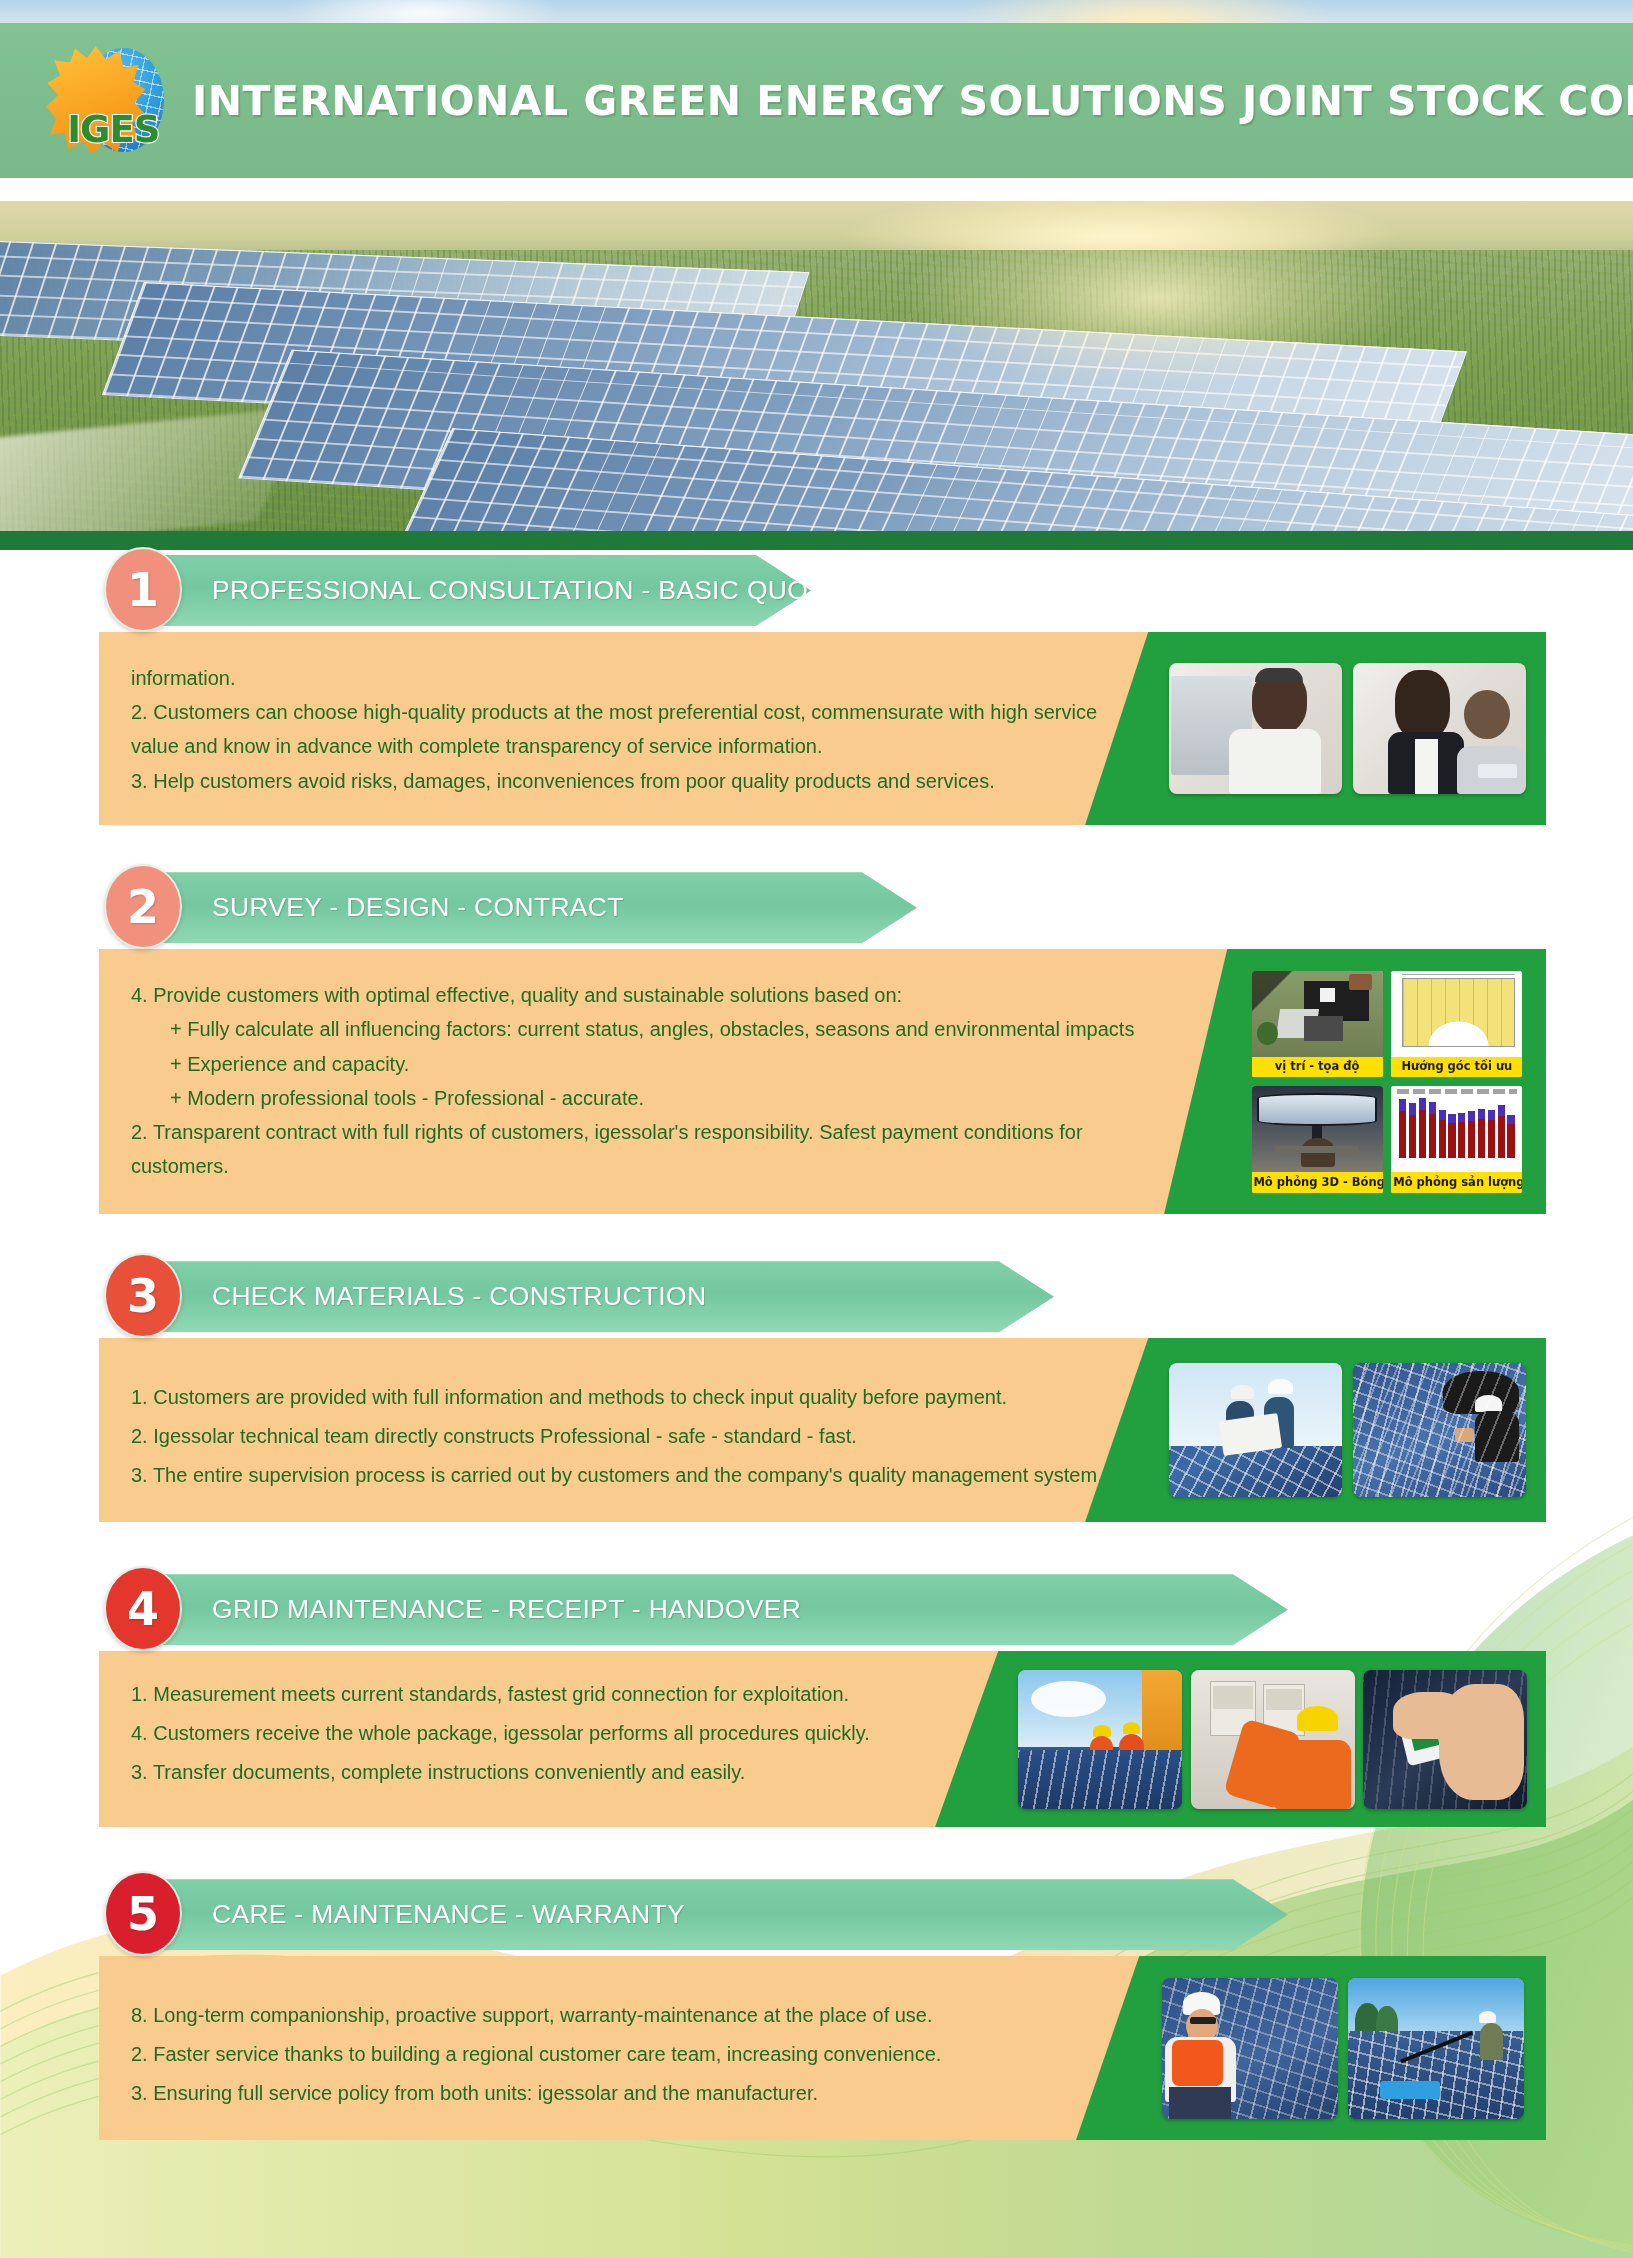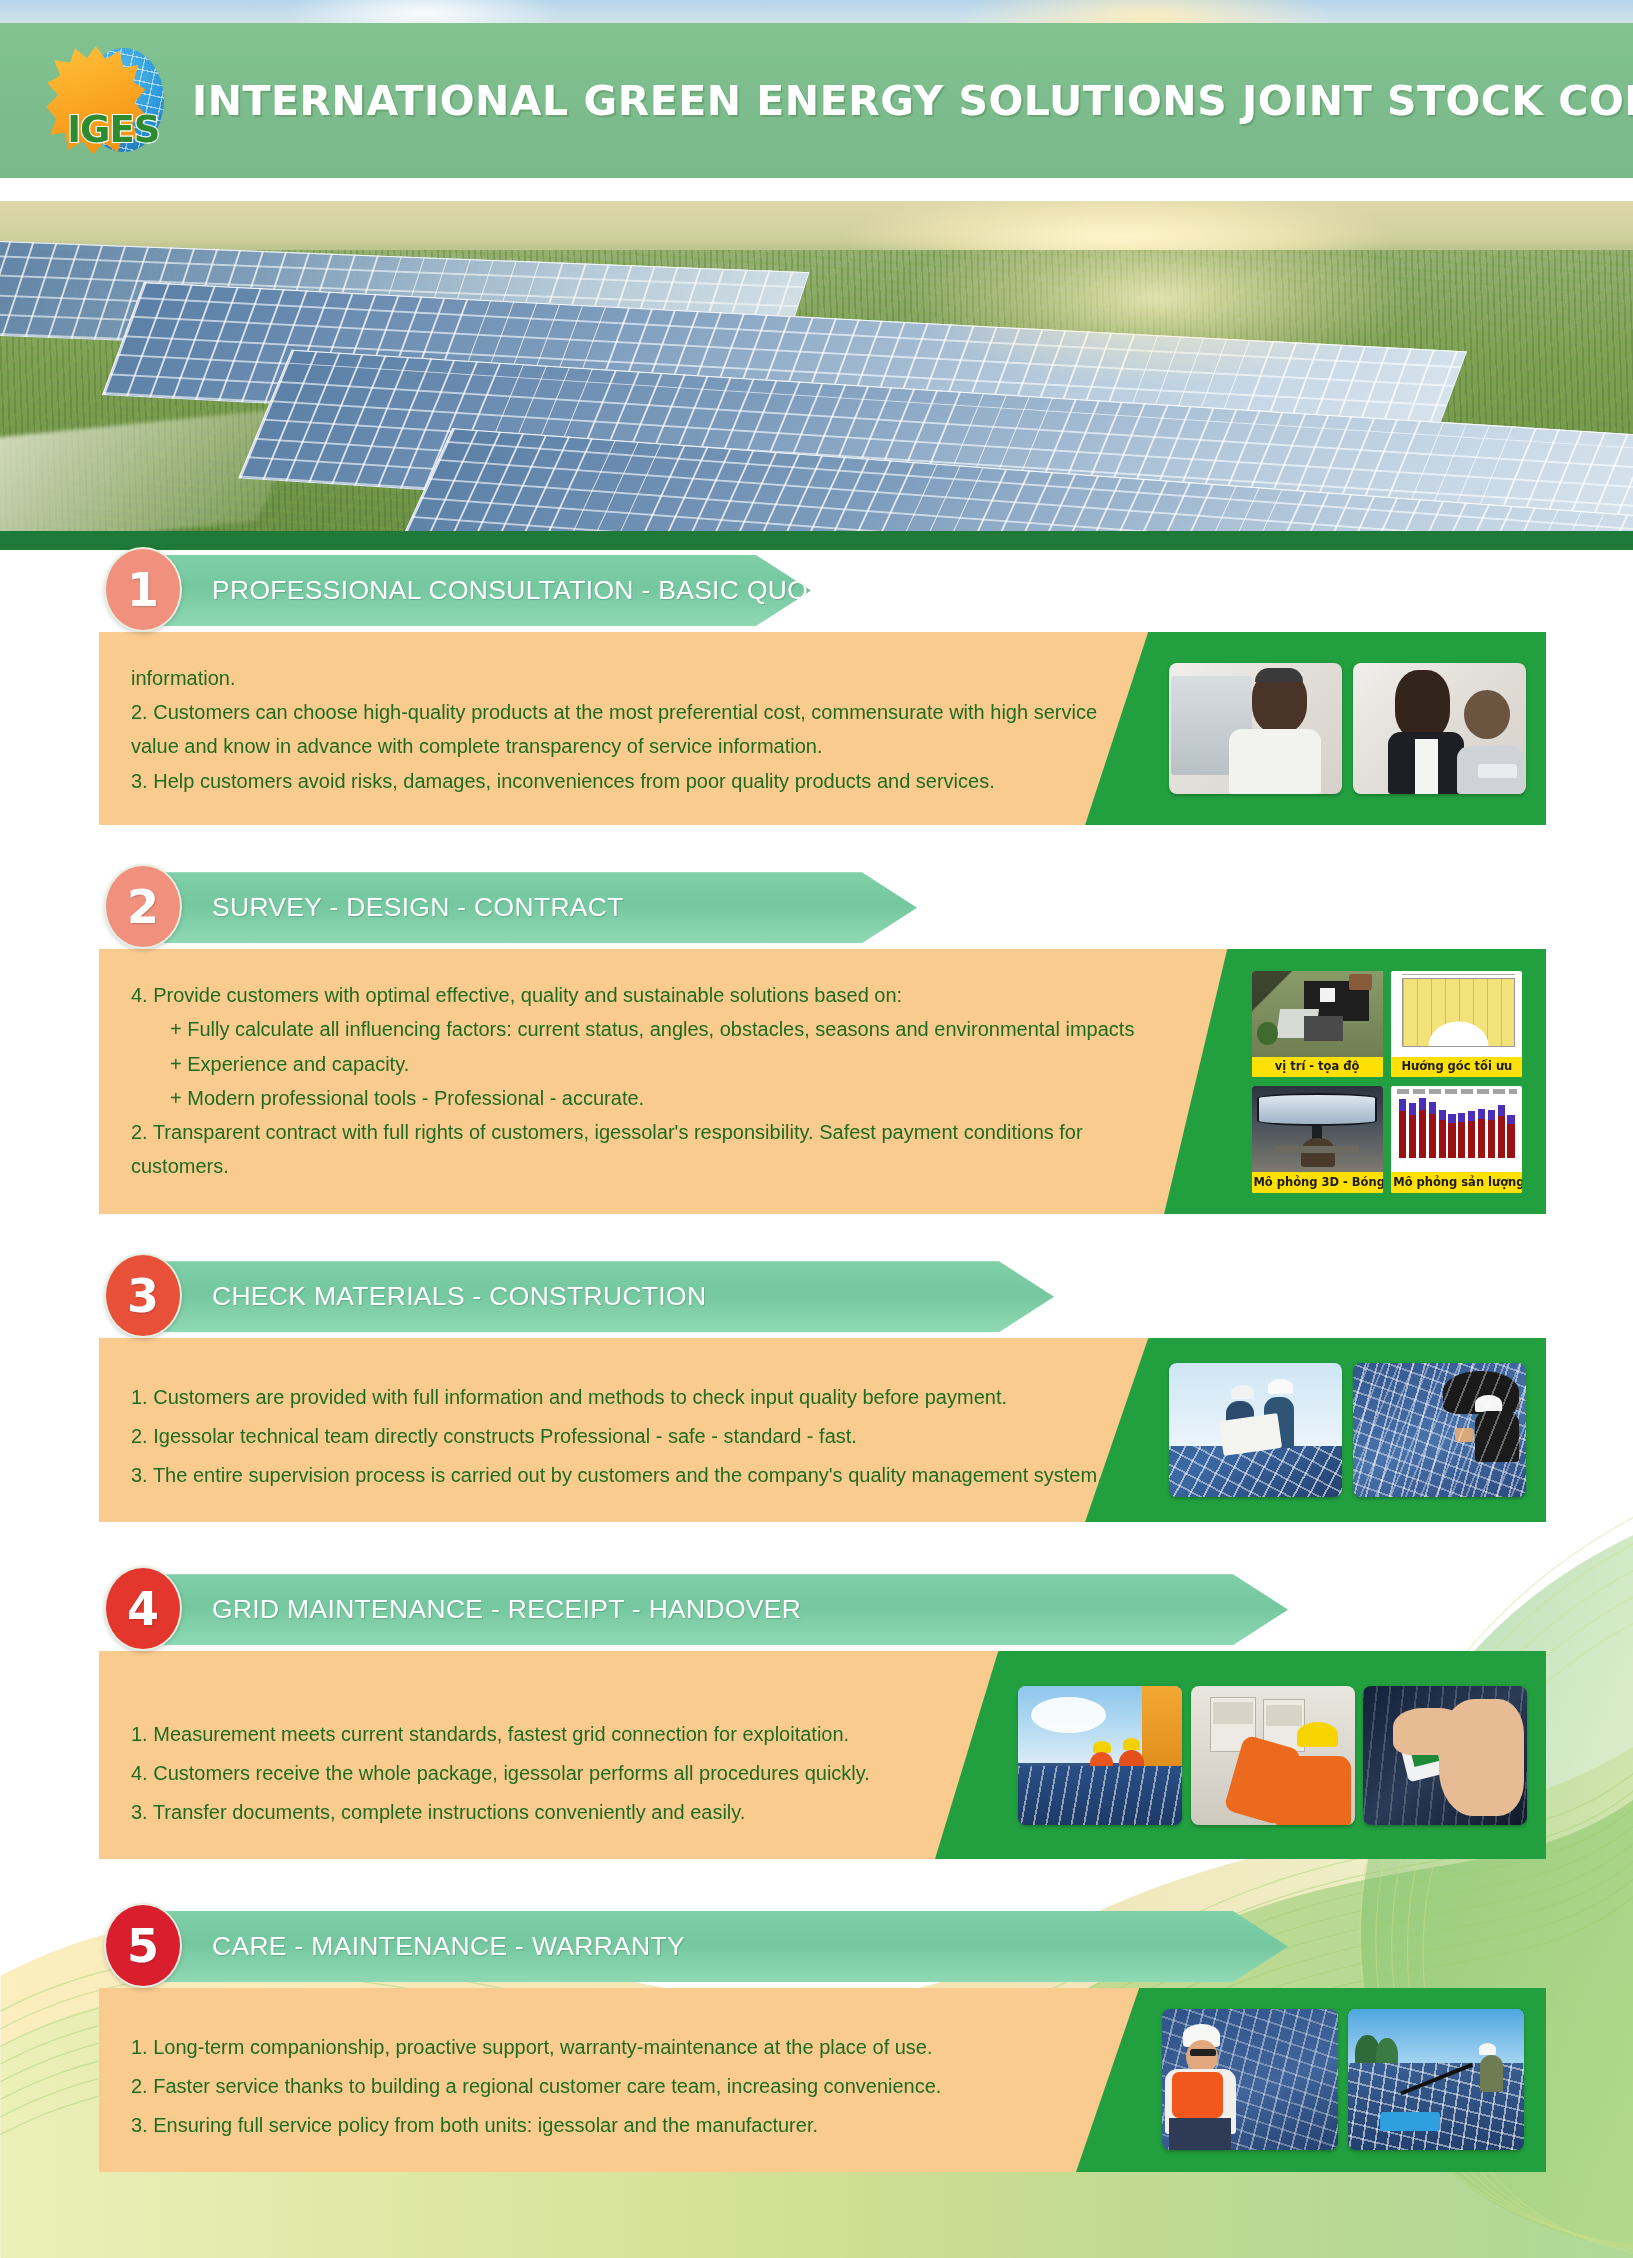"1. Measurement meets current standards," div.body-text { padding-top: 65px -> 25px }
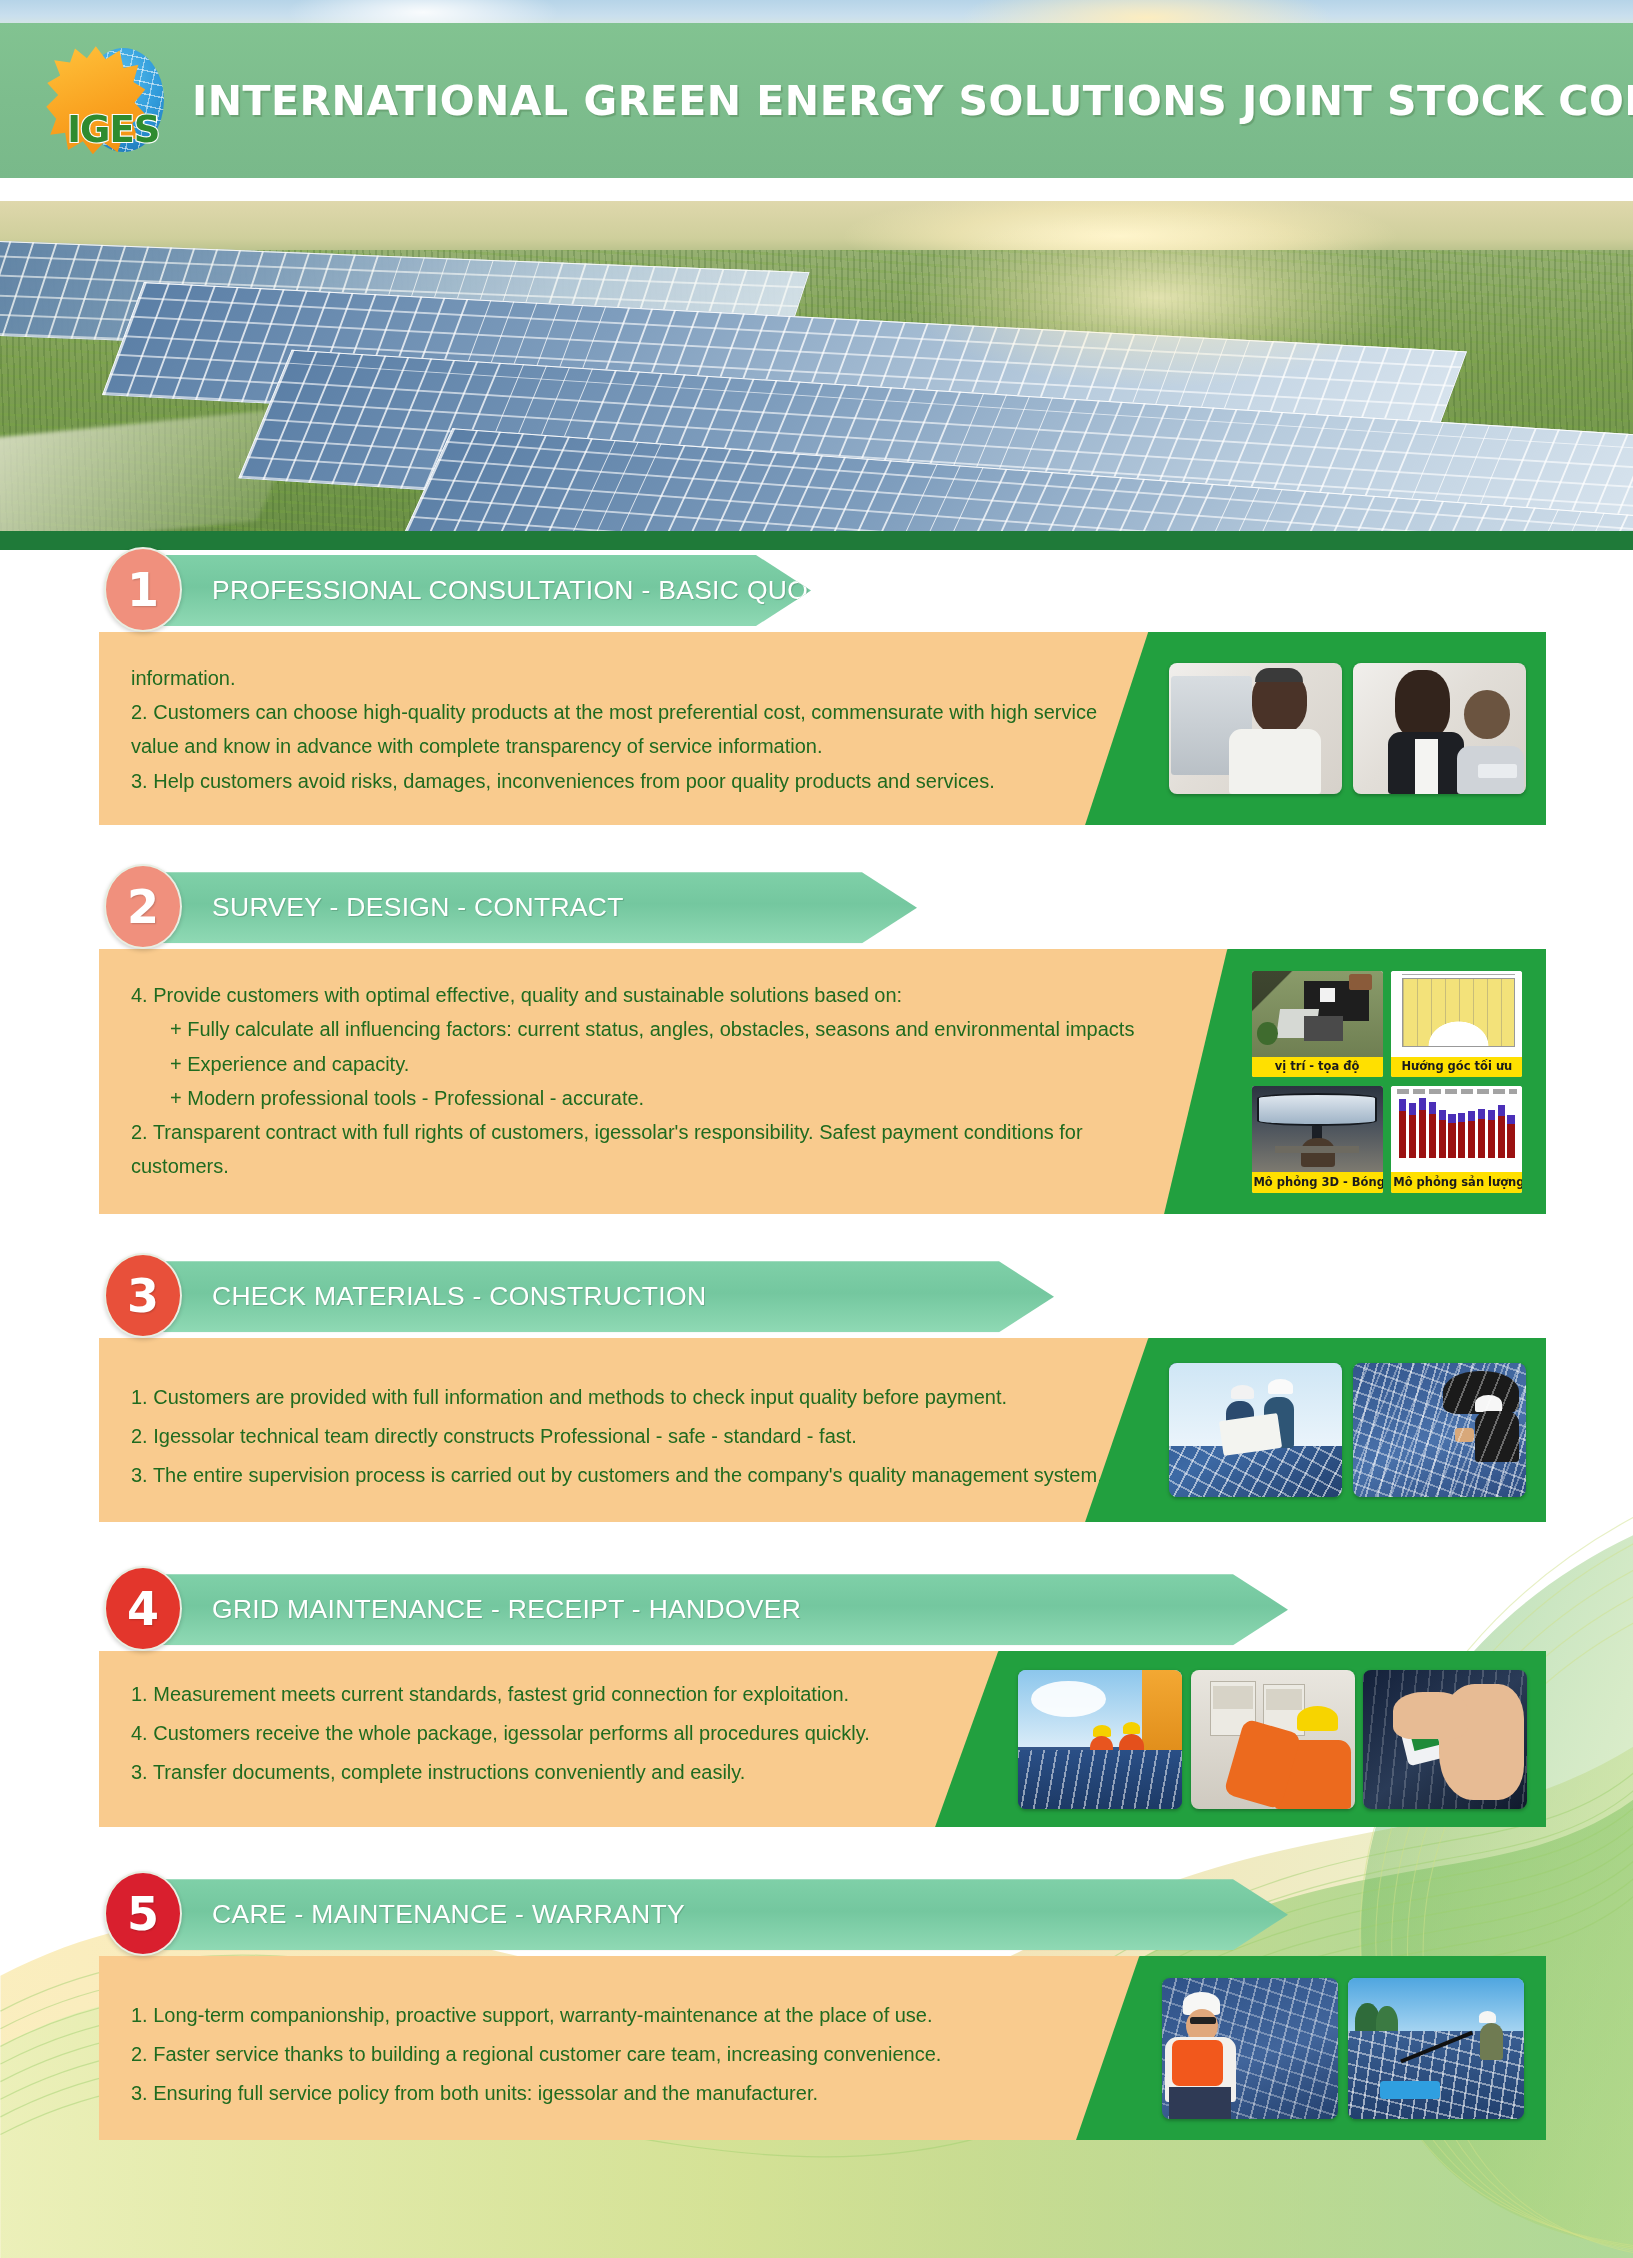"1. Long-term companionship, proactive" p { text: 1 -> 8 }
